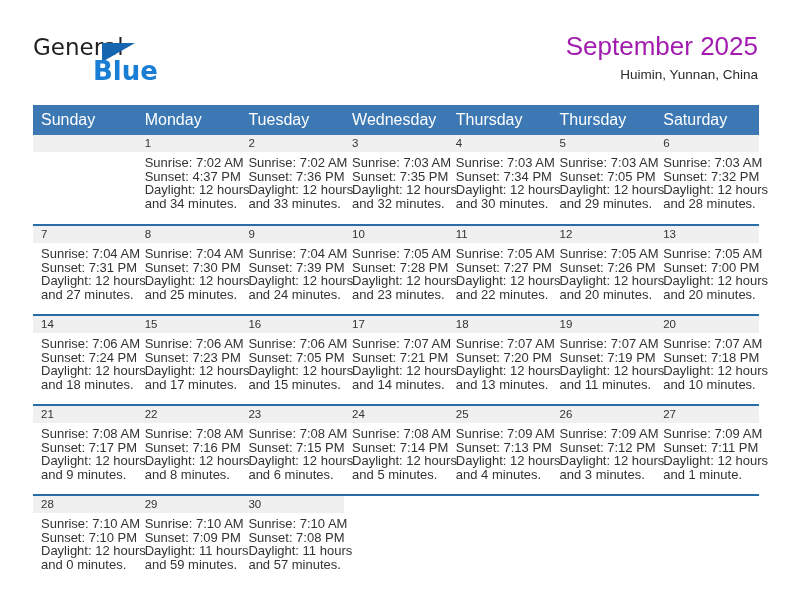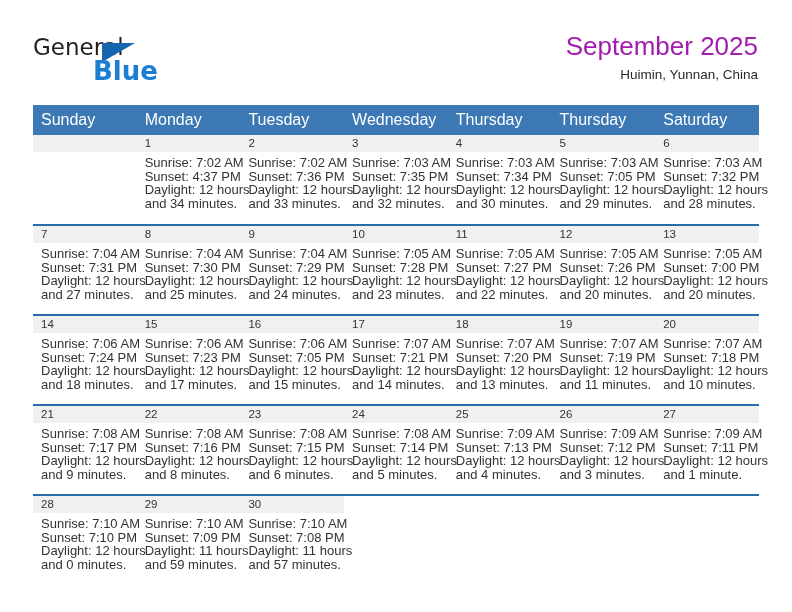"Sunset: 7:29 PM" div { text: 7:29 -> 7:39 }
